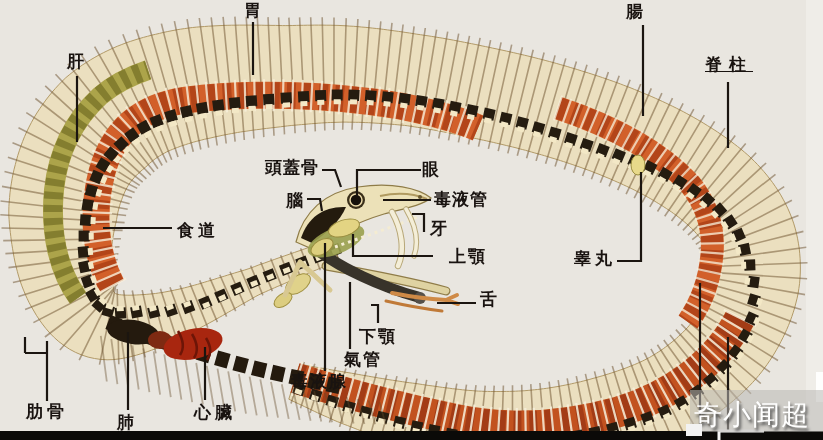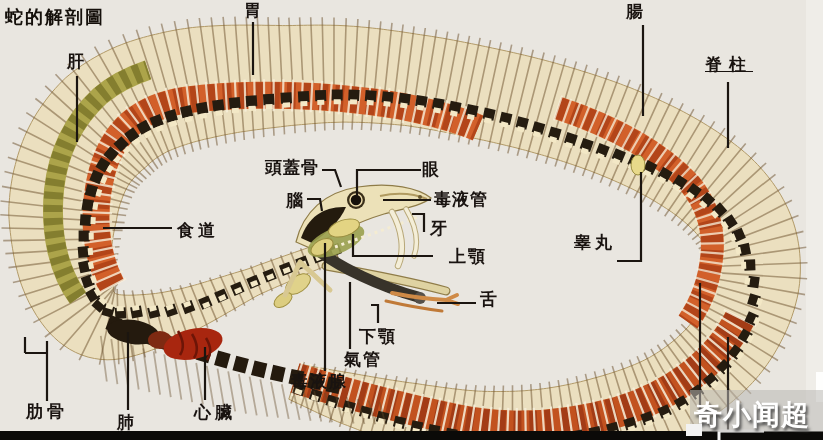"蛇的解剖圖" div { html: <div>蛇的解剖圖</div> -> none }
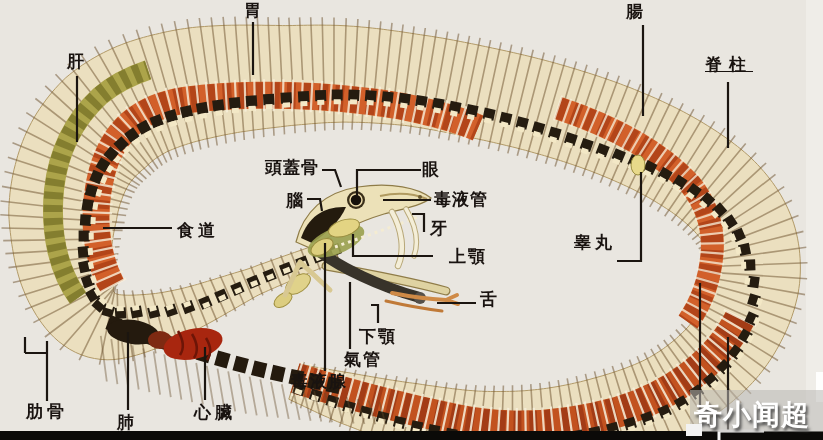"睾丸" div.lbl { top: 233px -> 249px }
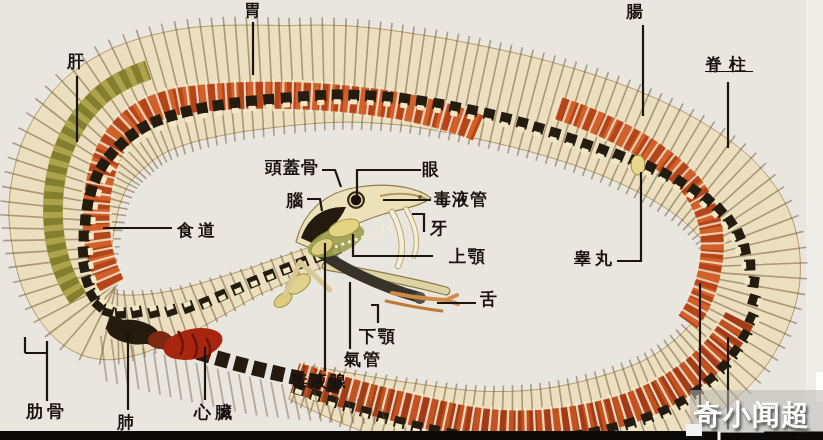"奇小闻超" #wm-text { font-weight: 700 -> 400 }
